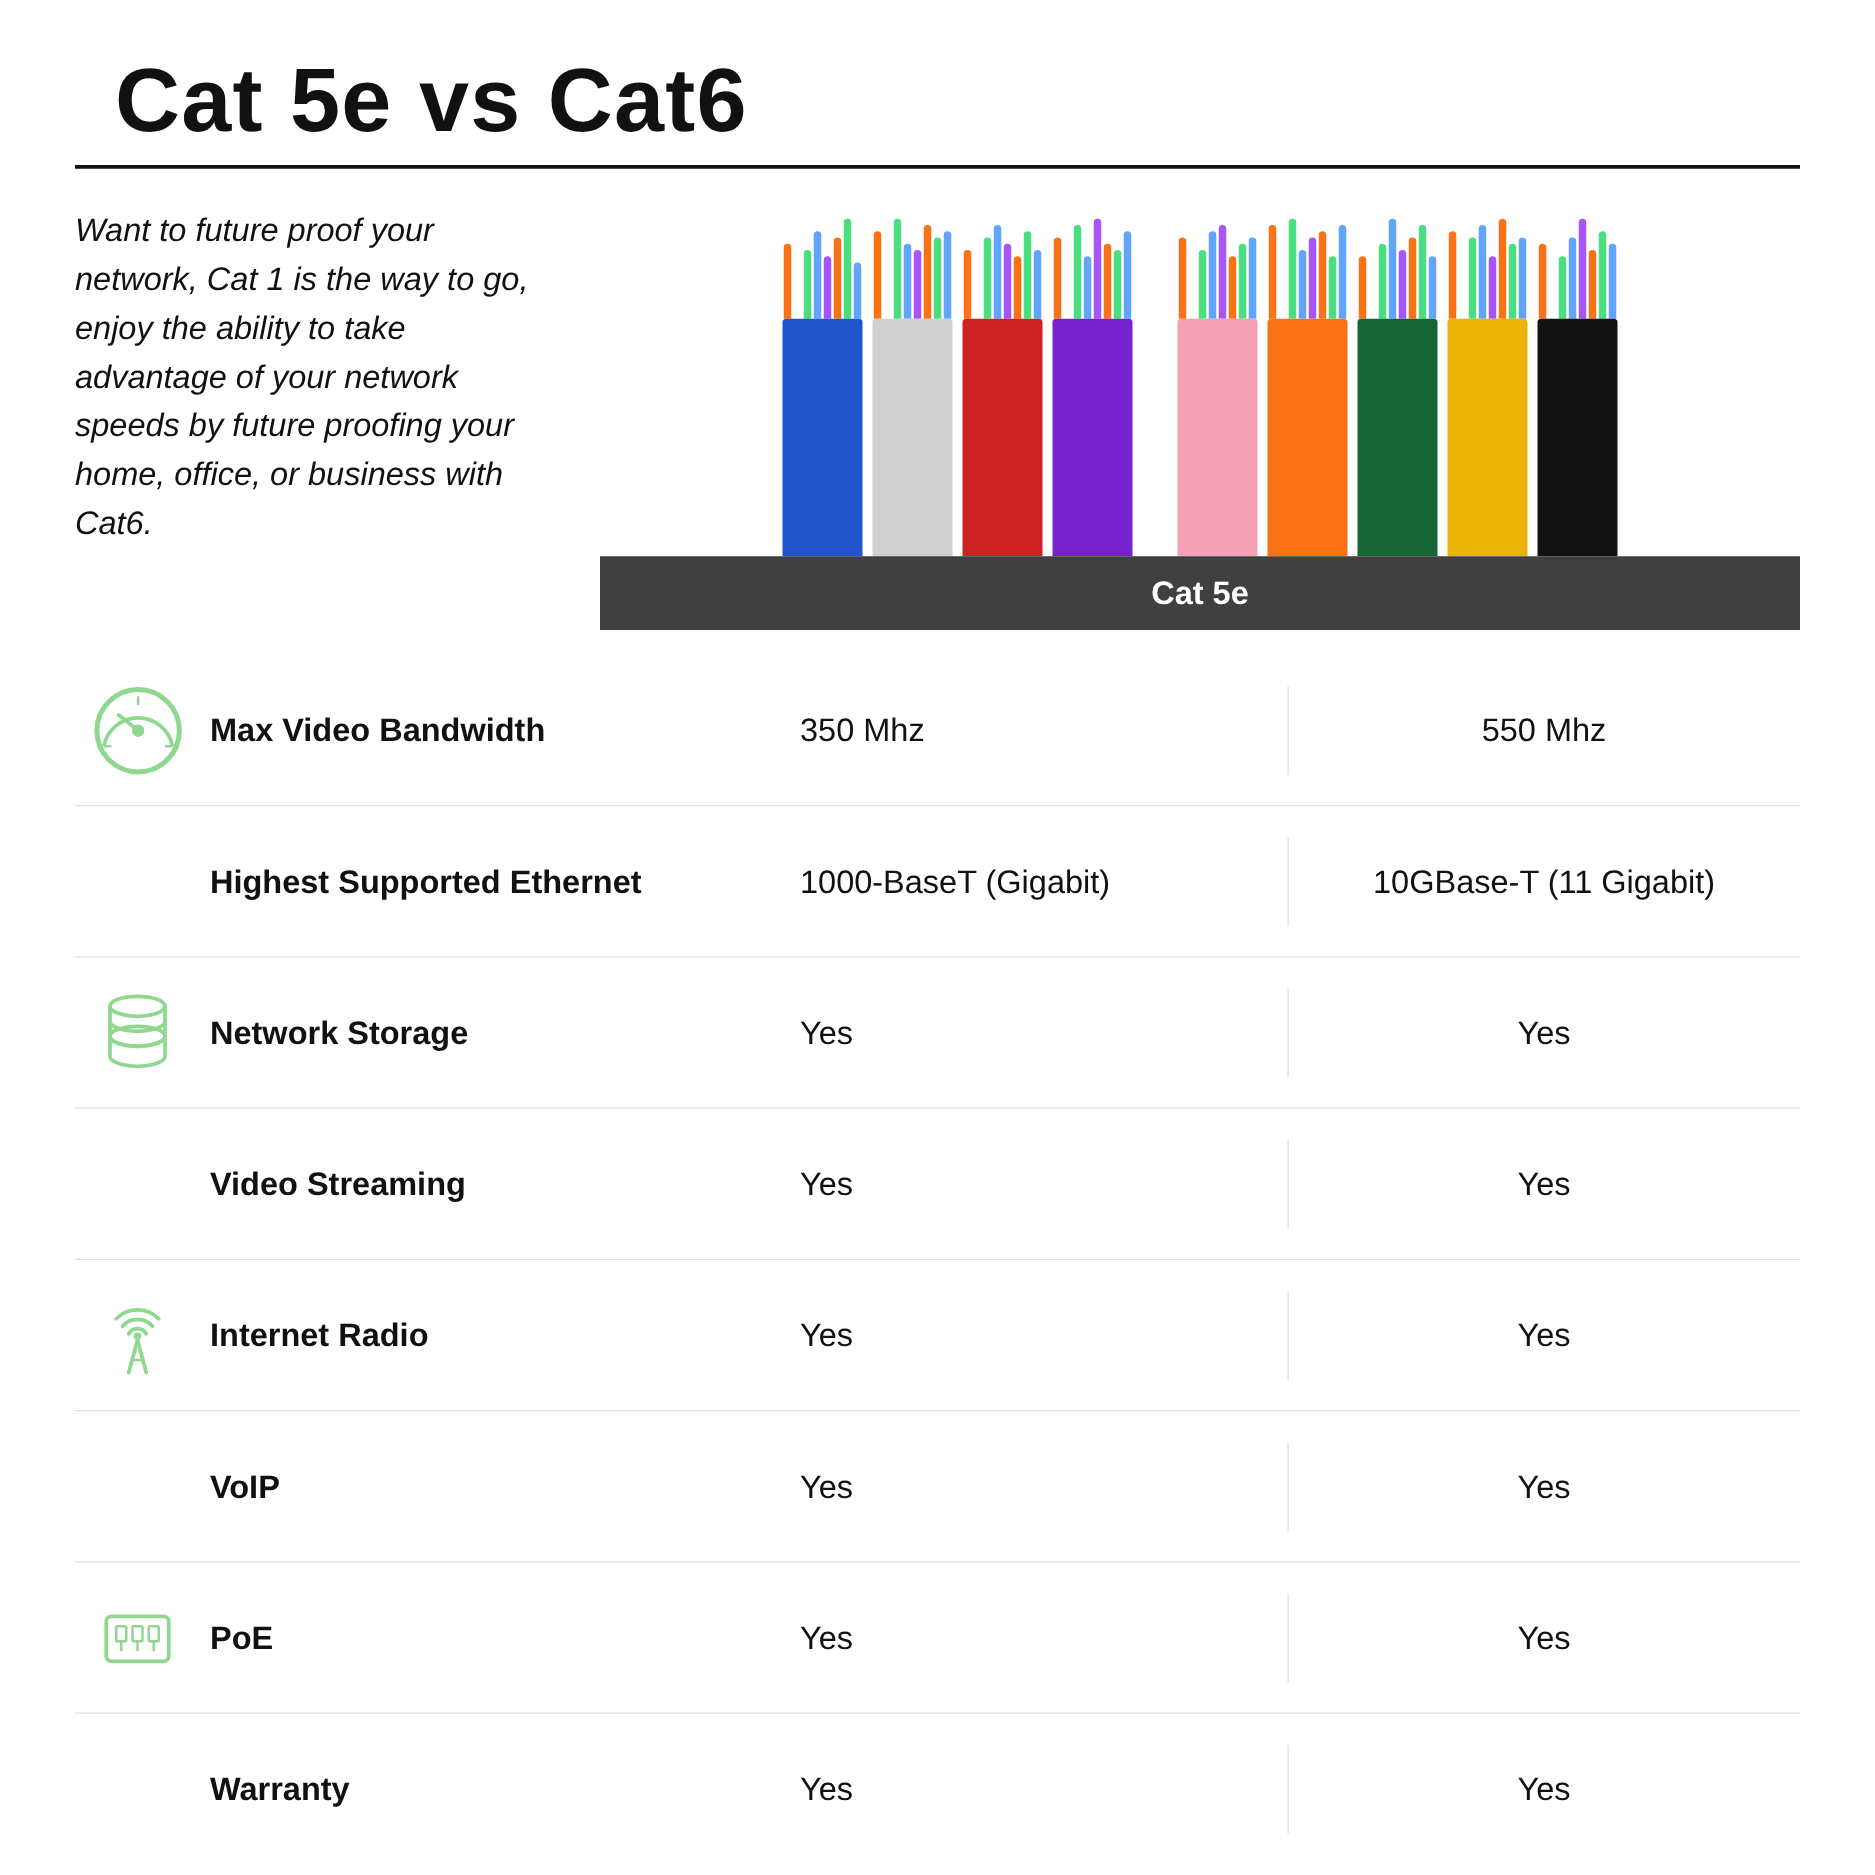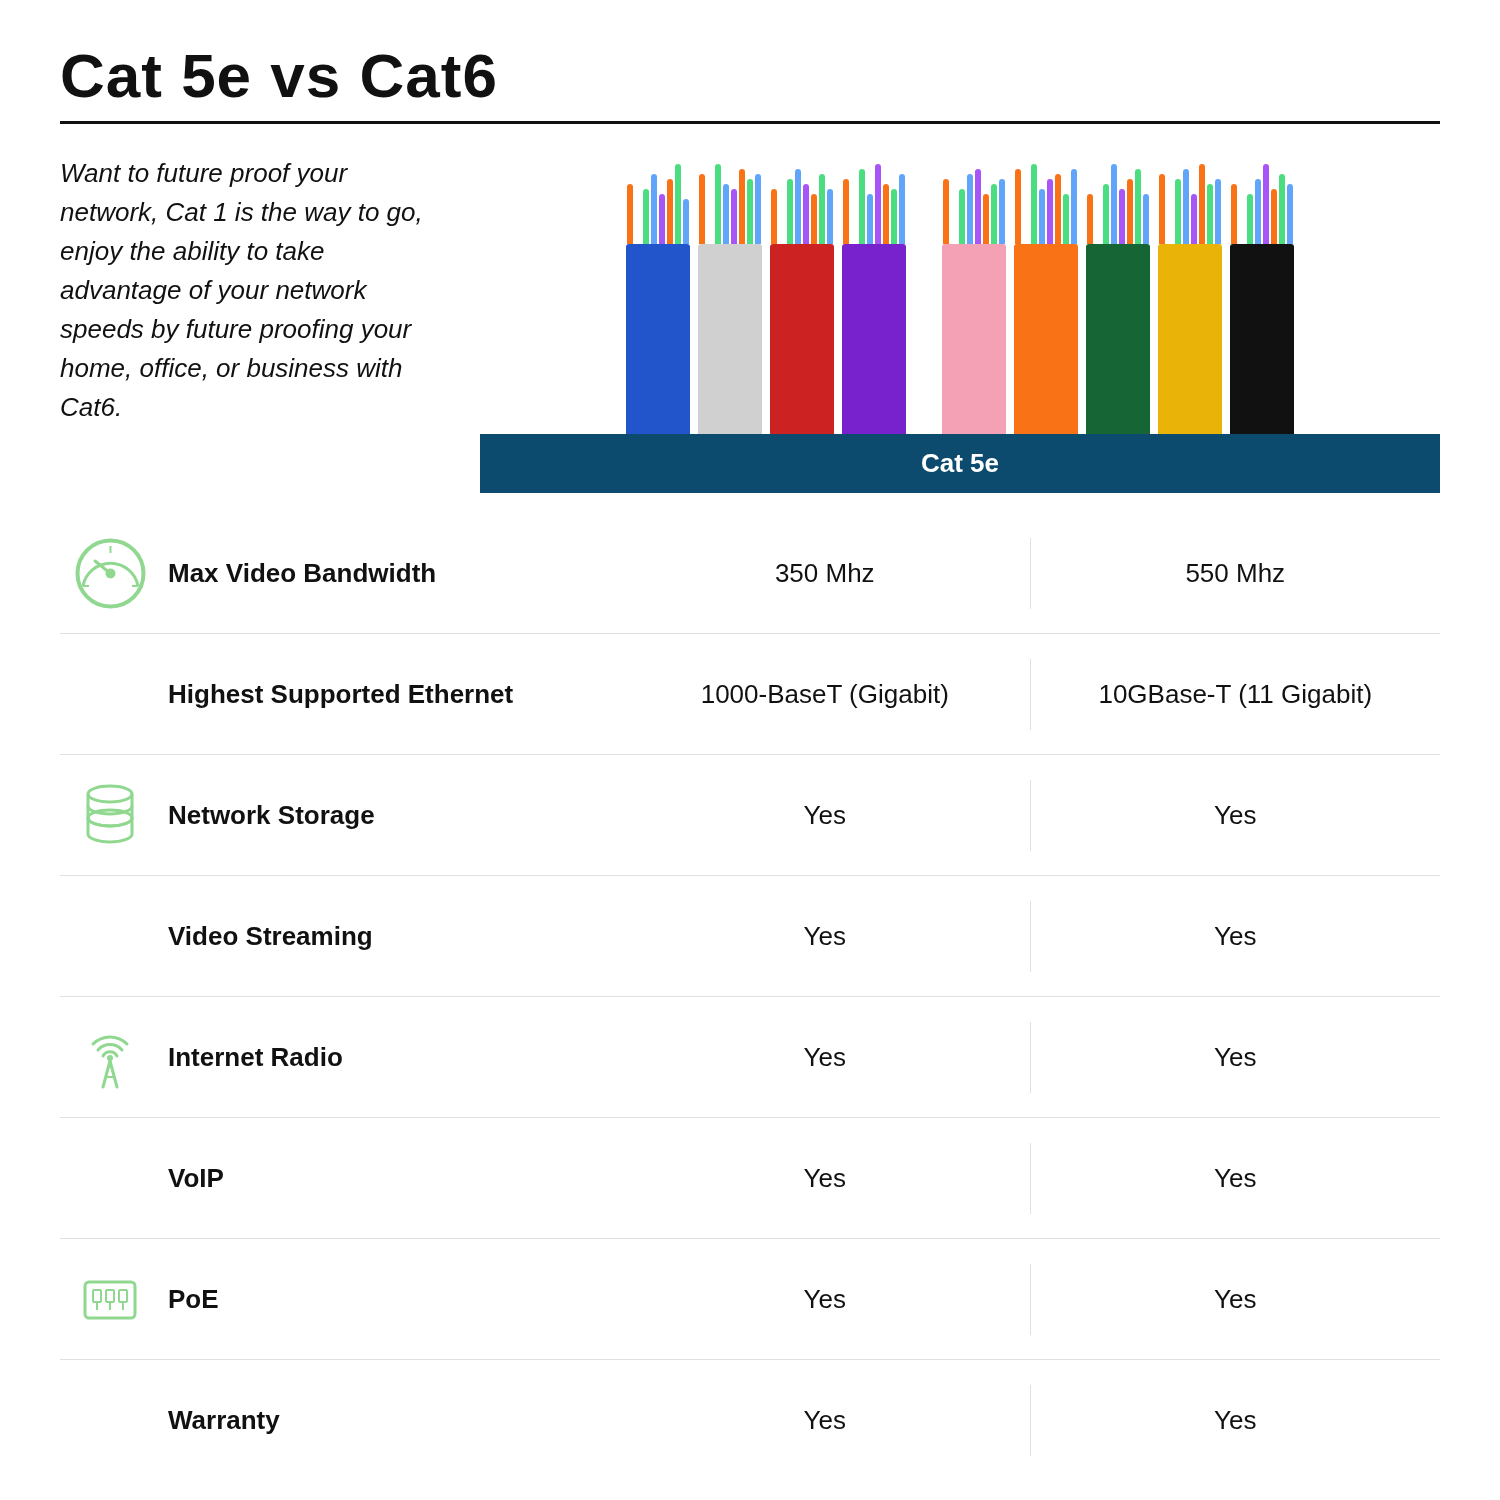"Cat 5e vs Cat6" .title { font-size: 62px -> 72px; margin-left: none -> 32px }
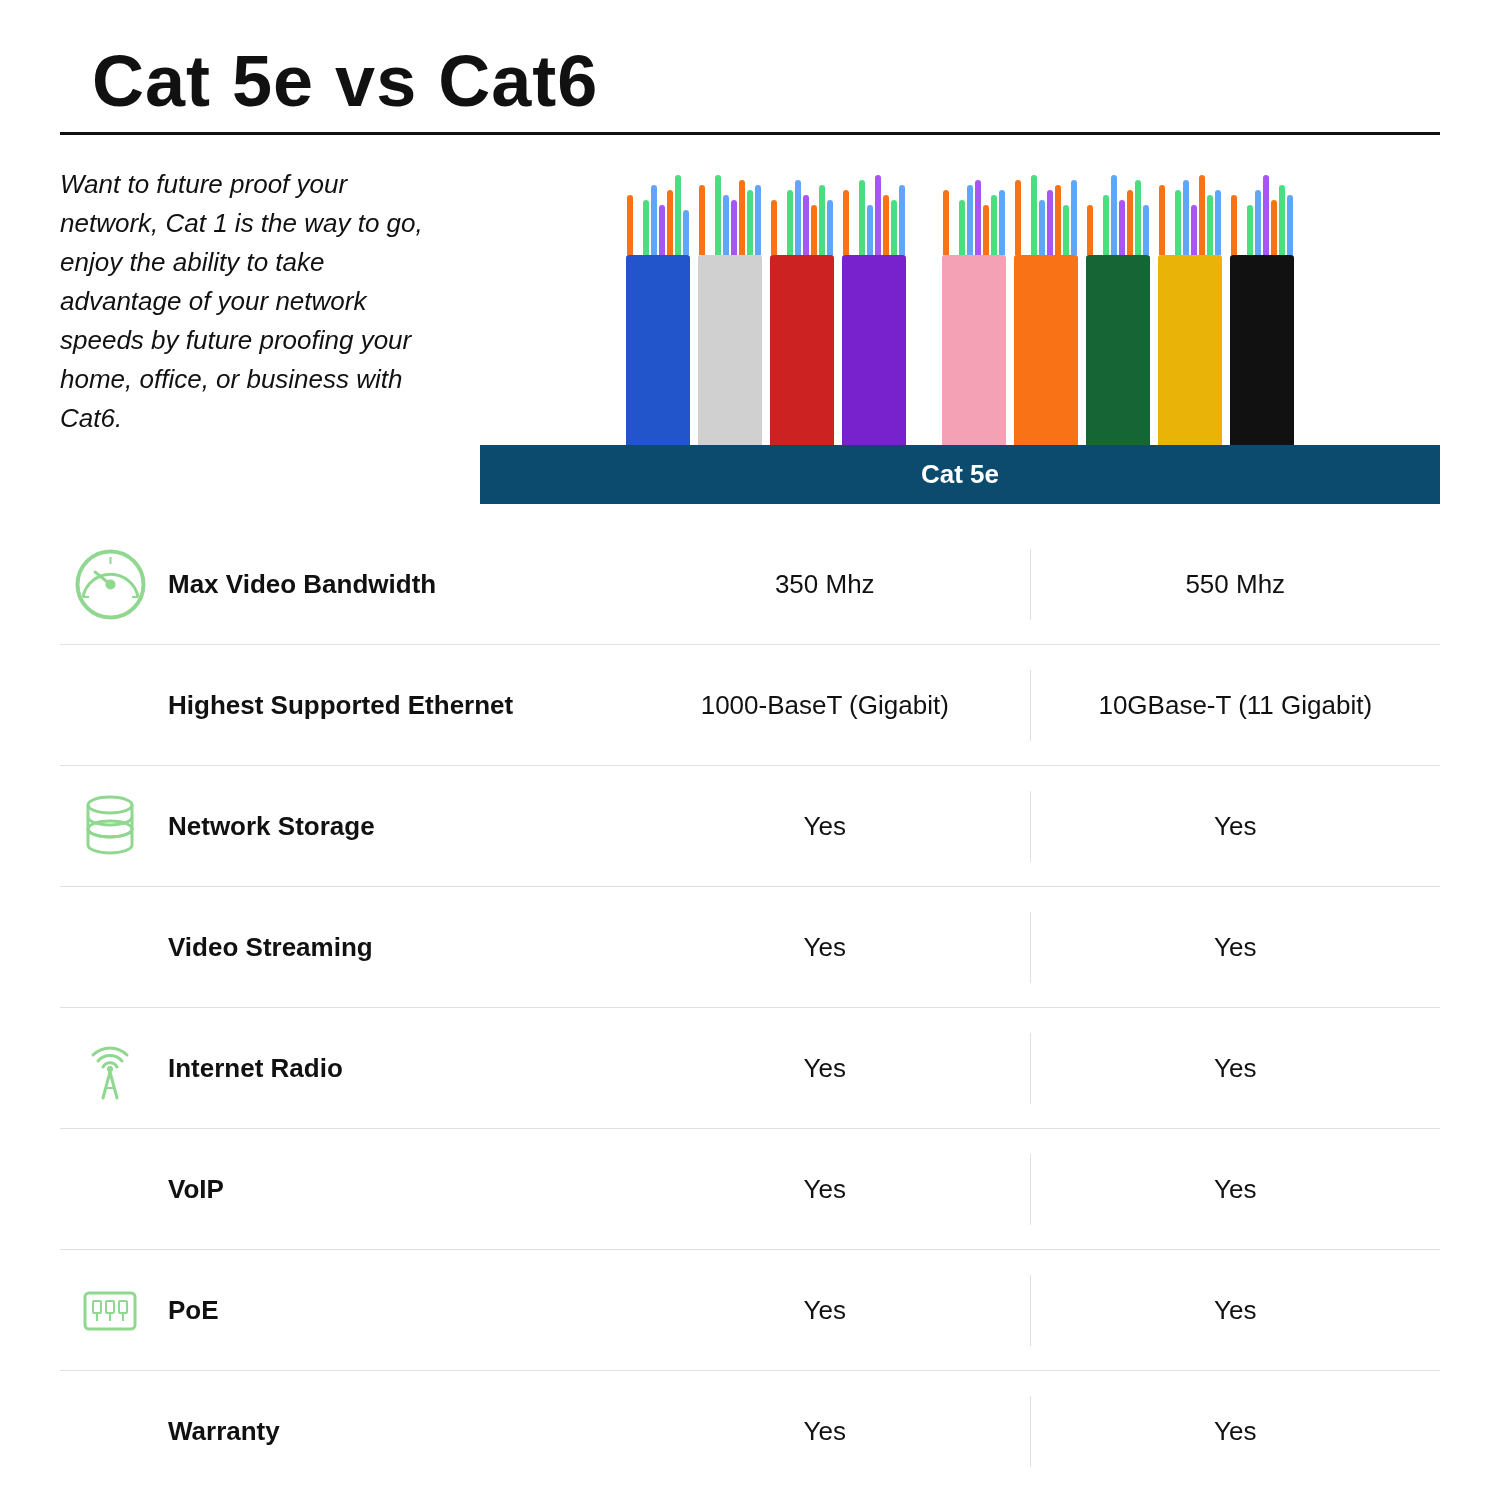"Cat 5e" .cables-label-cat5e { background: #0c4a6e -> #404040 }
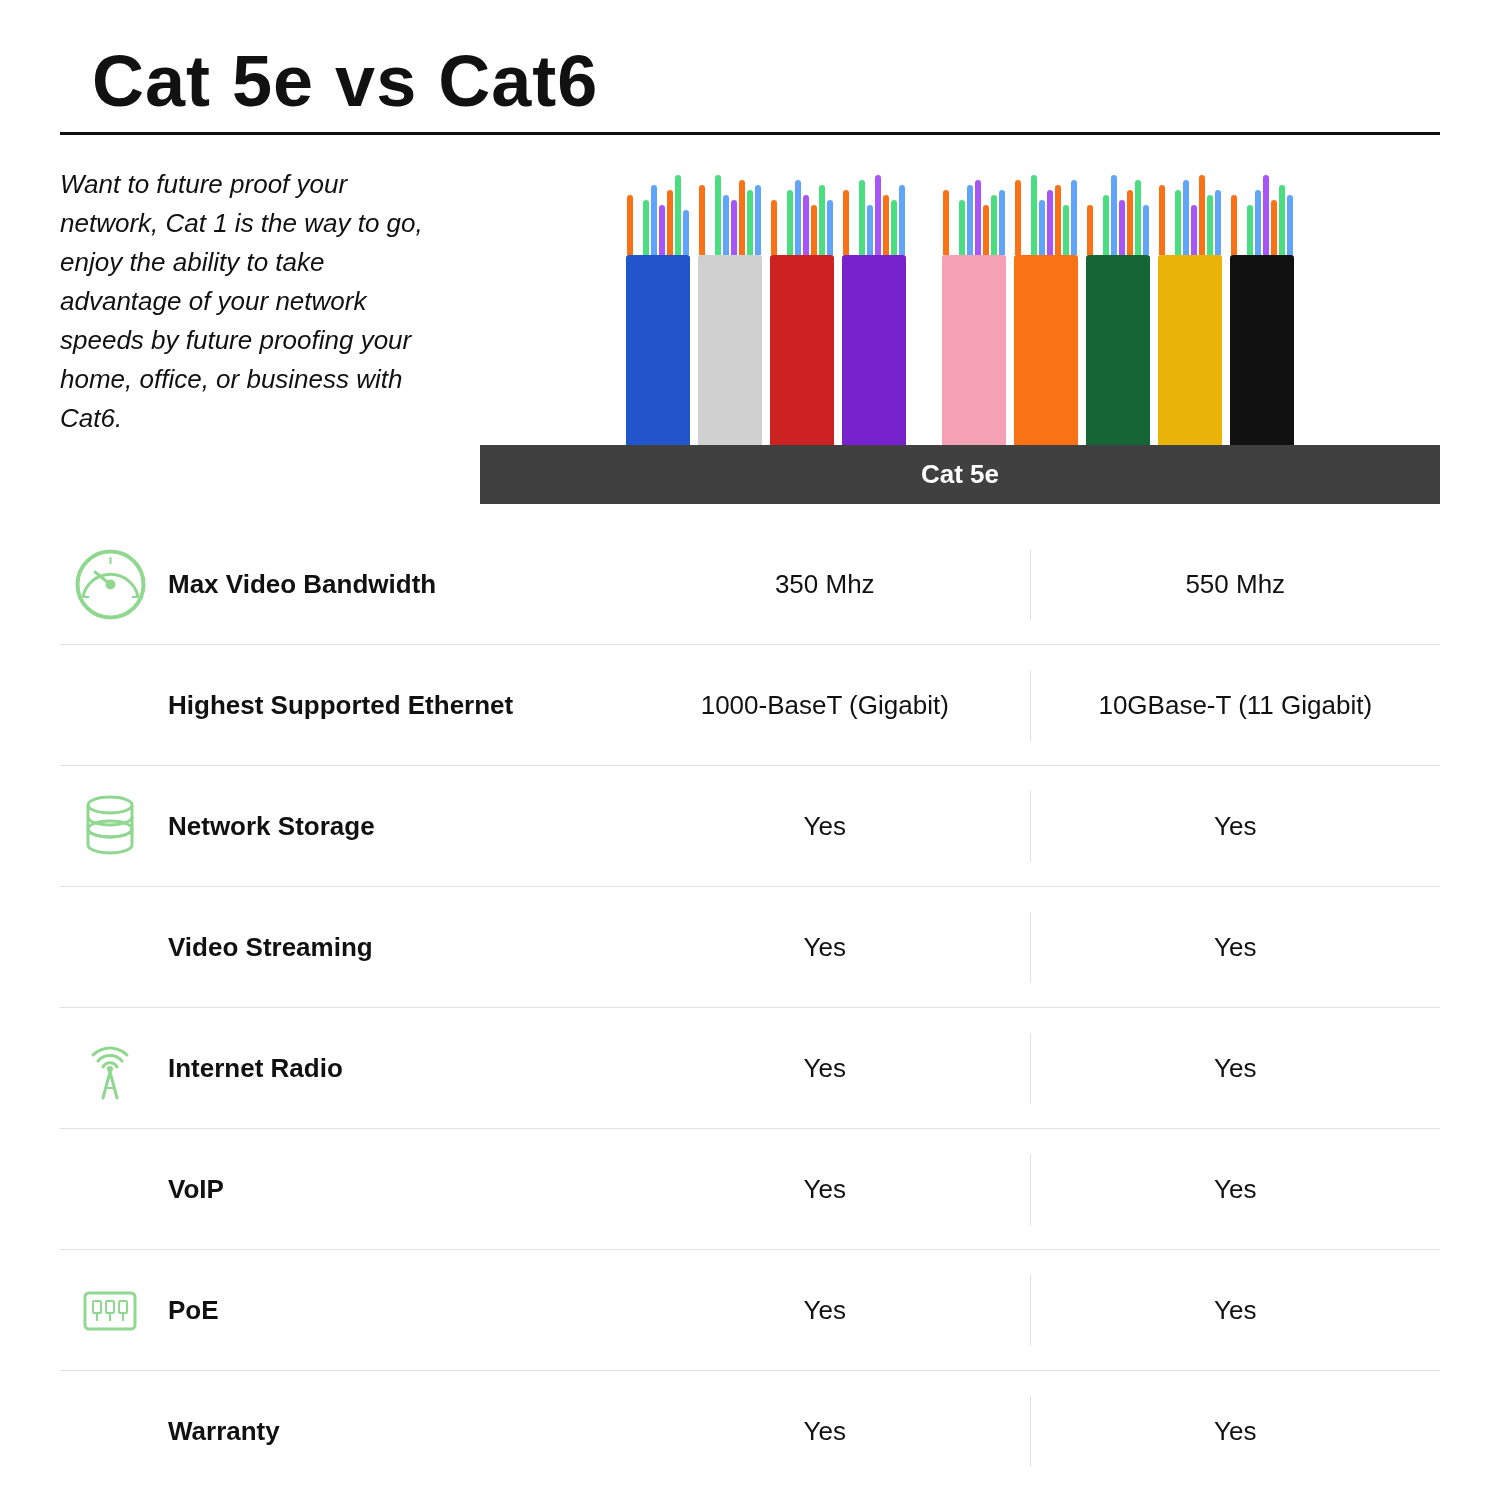"350 Mhz" .col-cat5e { text-align: center -> left }
